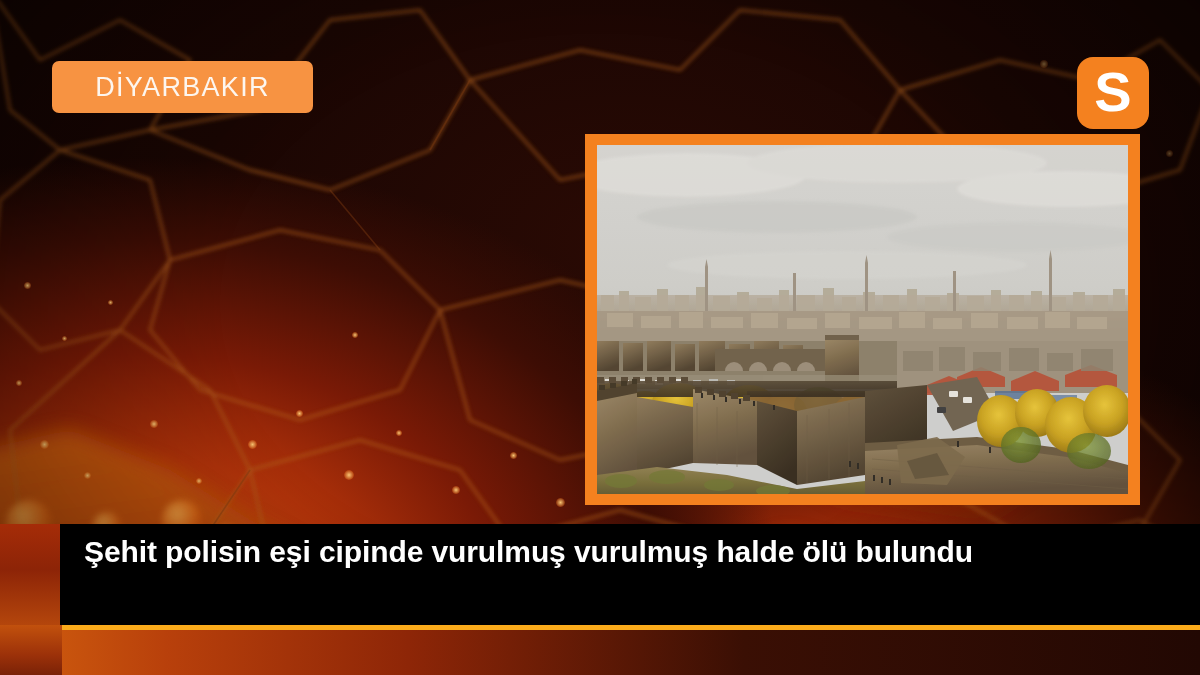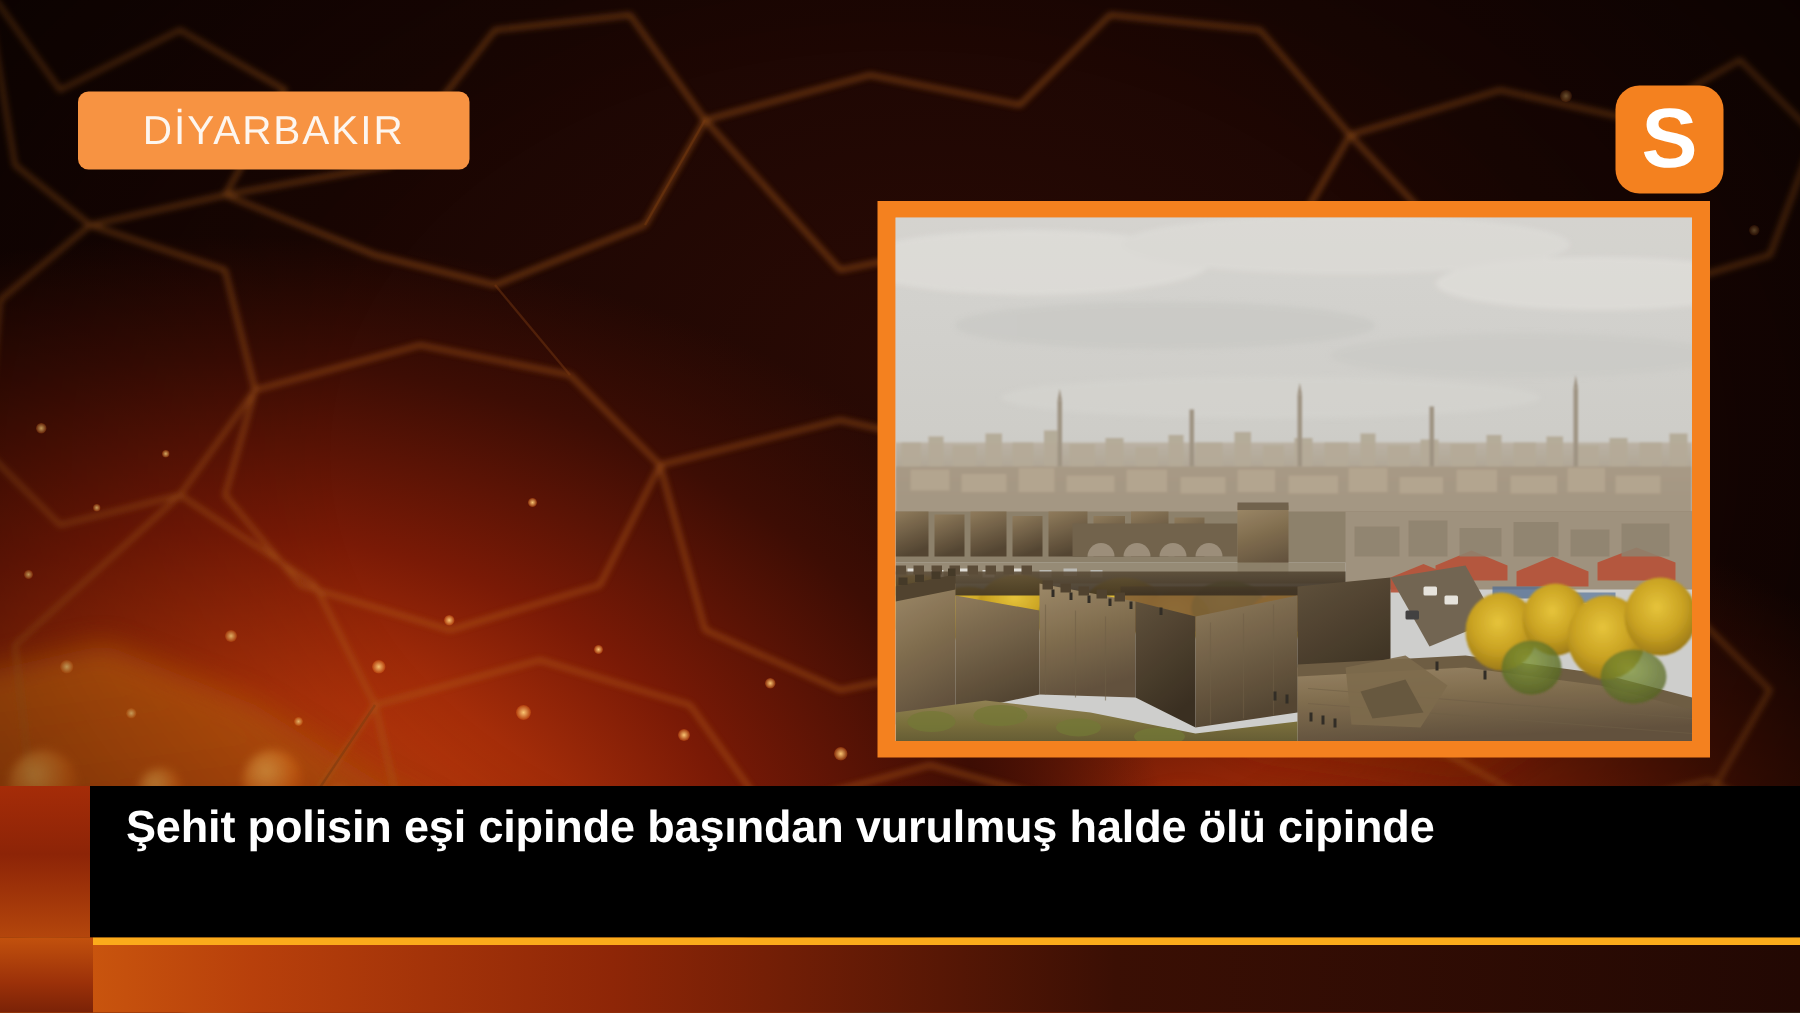"Şehit polisin eşi cipinde başından" h1 { text: başından vurulmuş halde ölü cipinde -> vurulmuş vurulmuş halde ölü bulundu }
